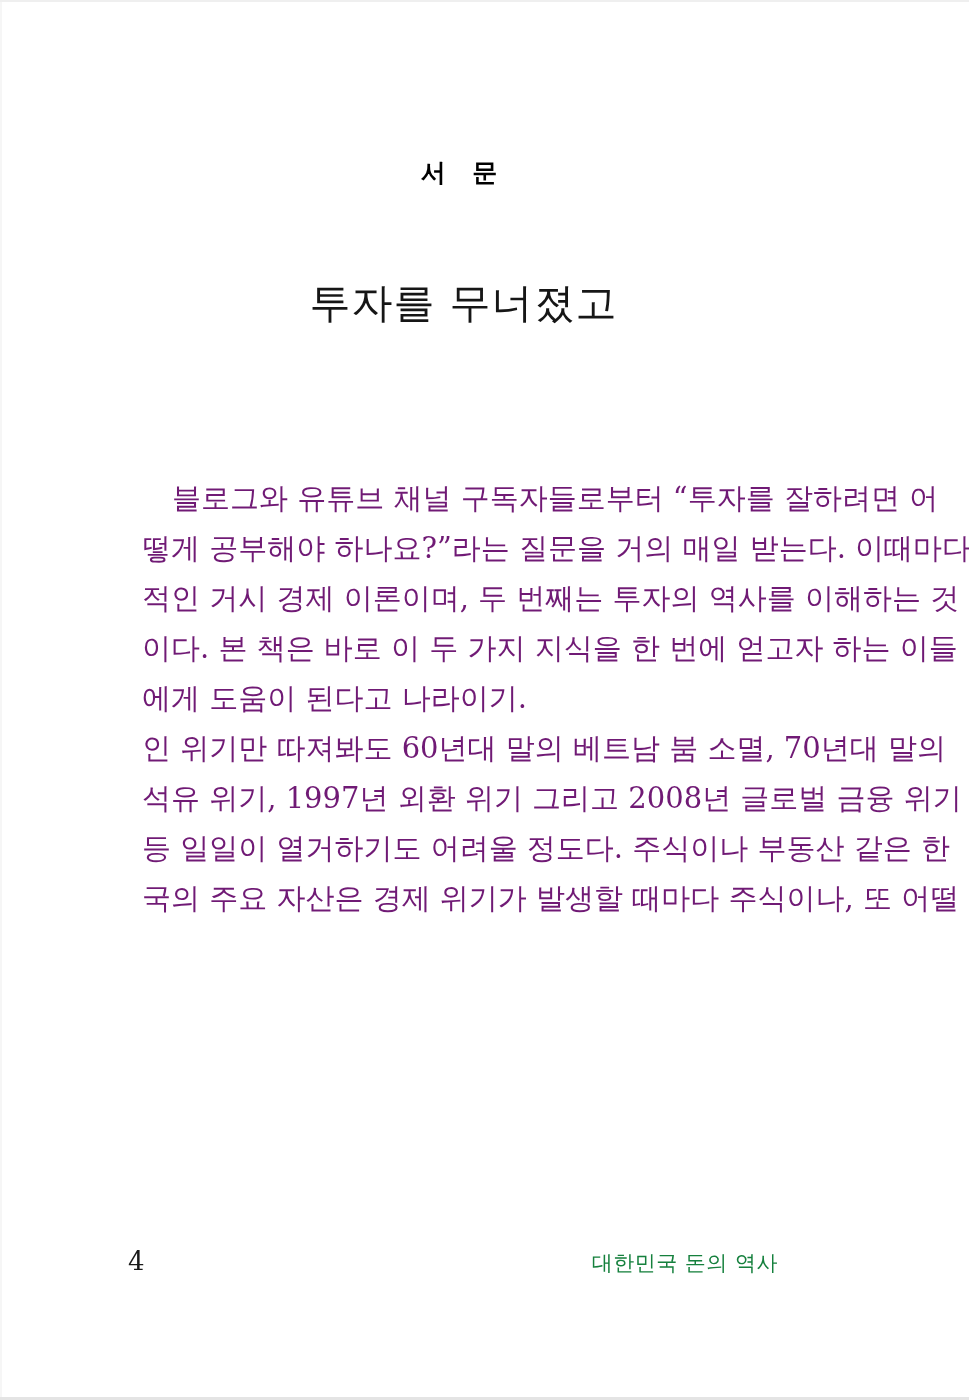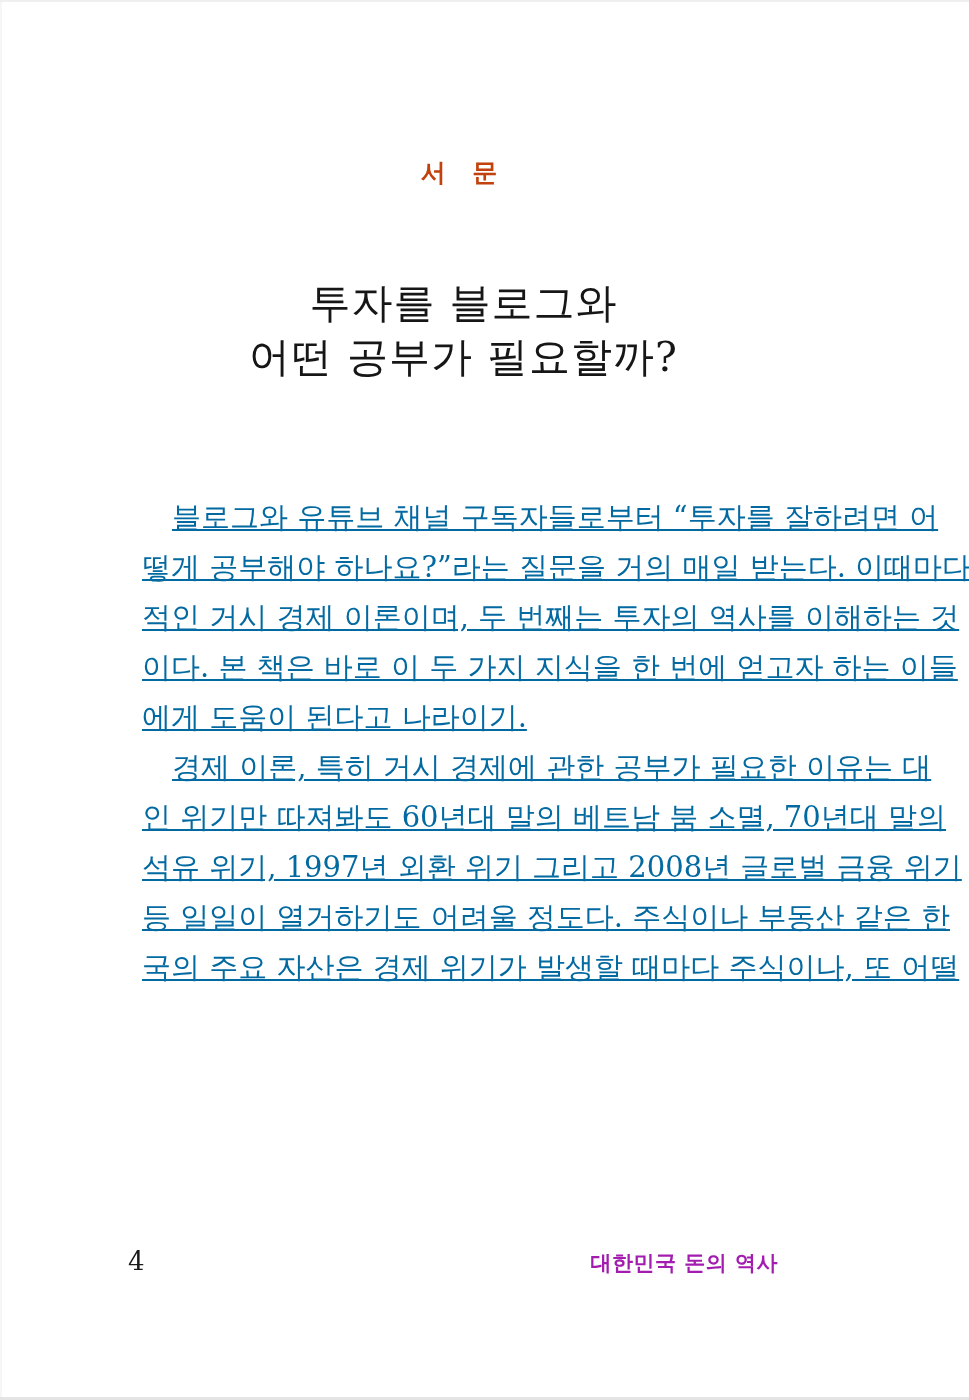"서 문" .running-head { color: #c2410c -> #000000 }
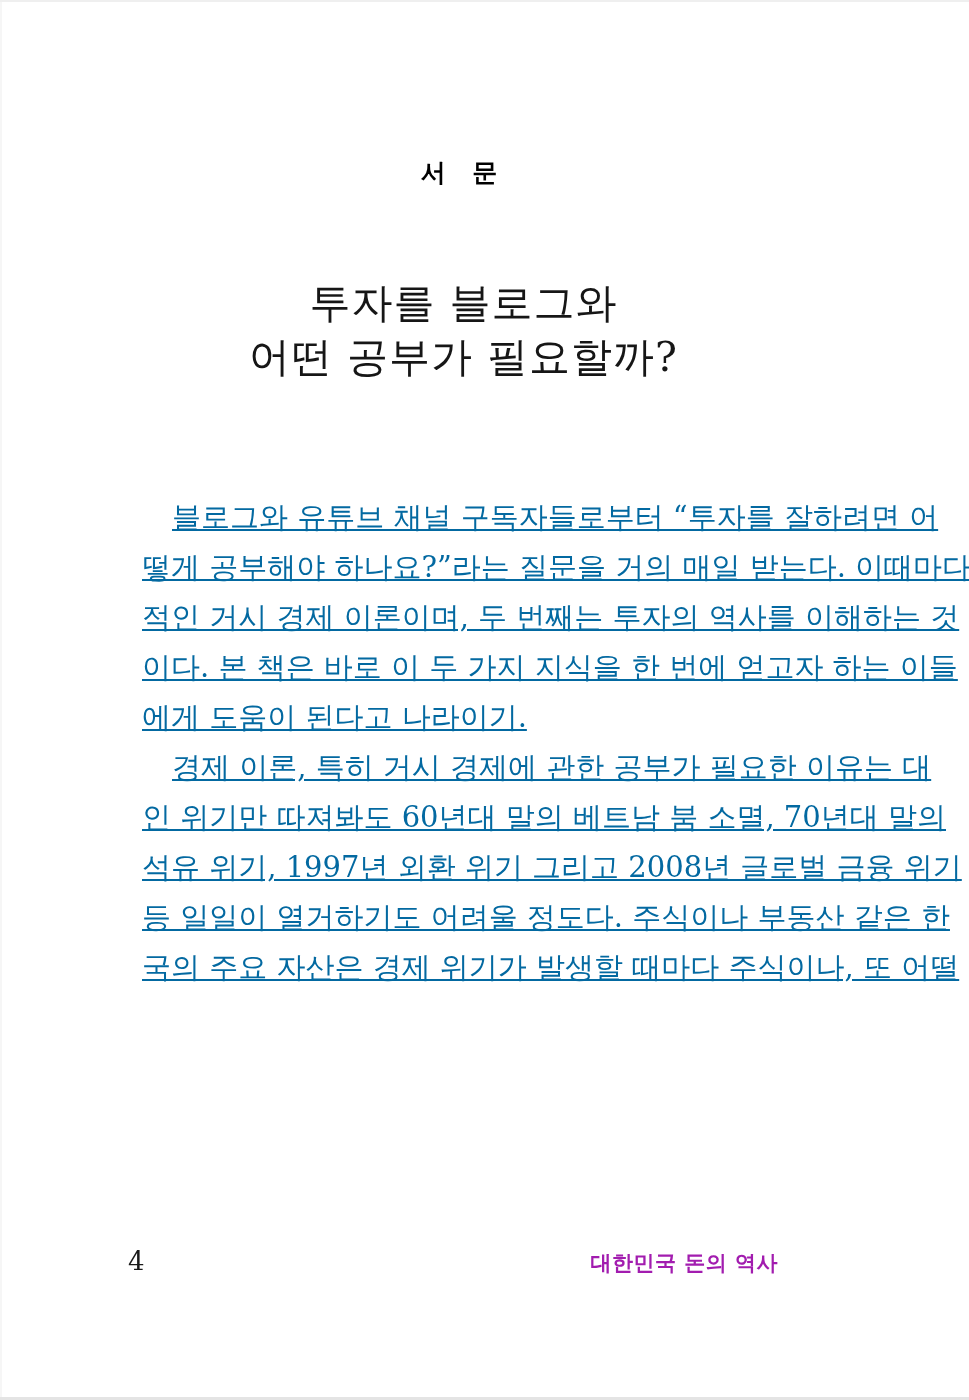"투자를 블로그와" div { text: 블로그와 -> 무너졌고 }
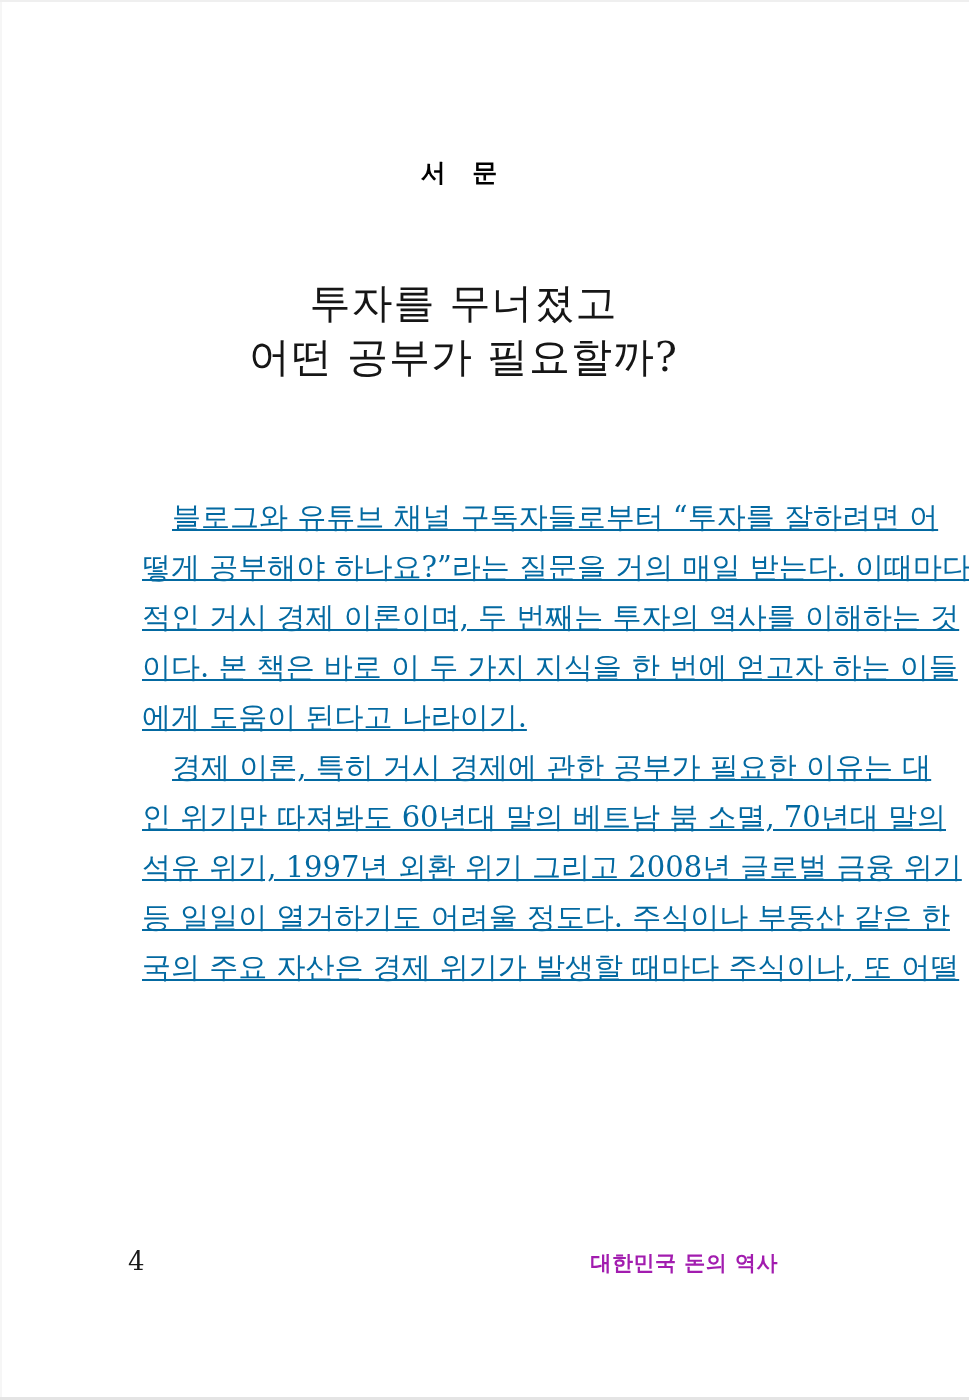"어떤 공부가 필요할까?" div { html: <div>어떤 공부가 필요할까?</div> -> none }
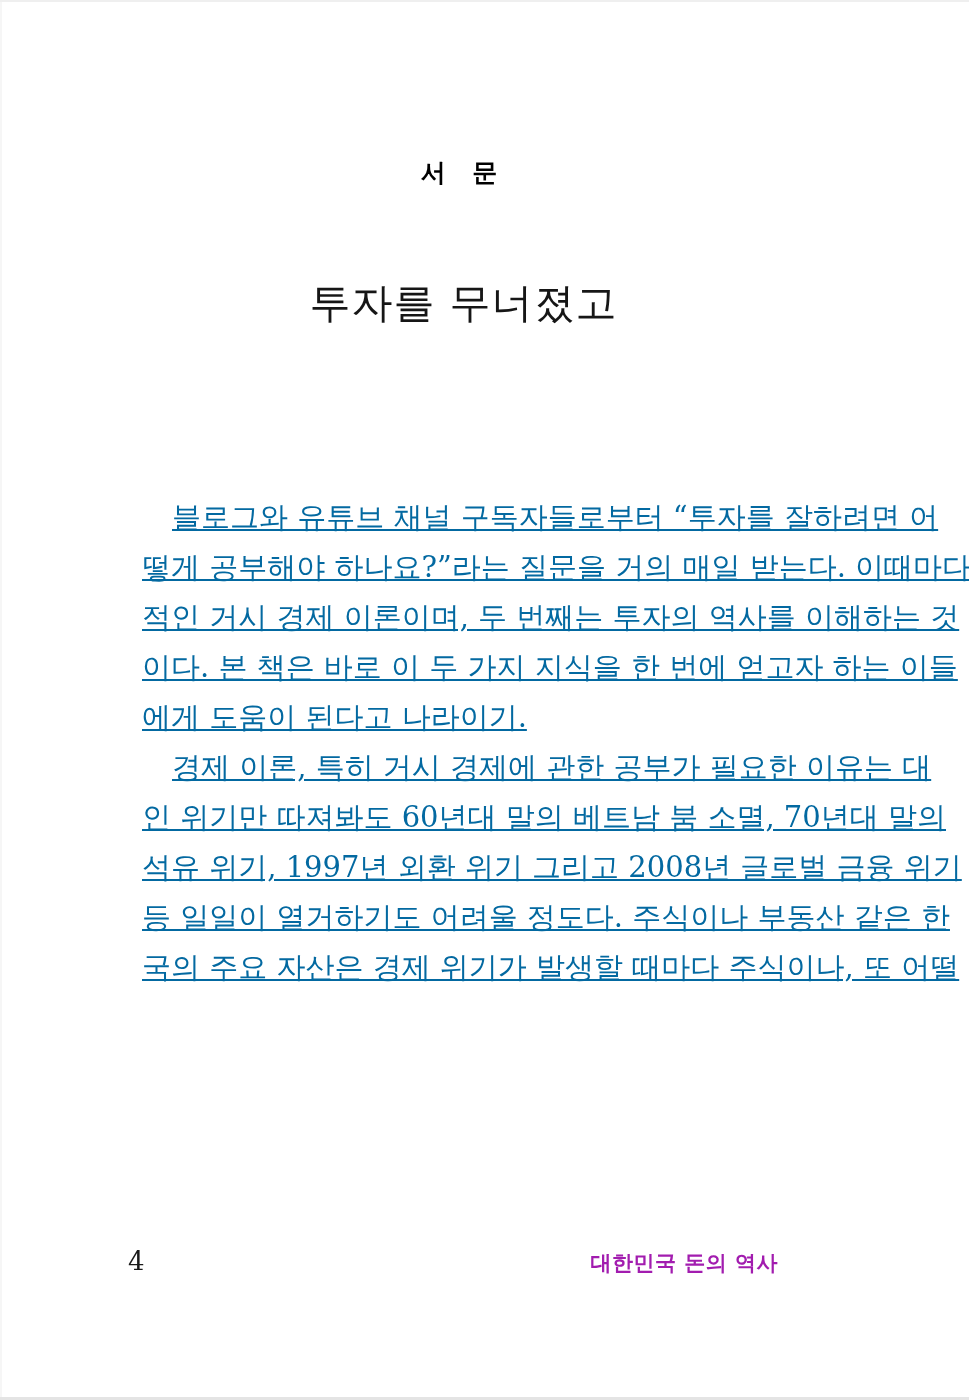"블로그와 유튜브 채널 구독자들로부터 “투자를" .body-text { color: #0369a1 -> #701a75; text-decoration: underline -> none; top: 492px -> 473px }
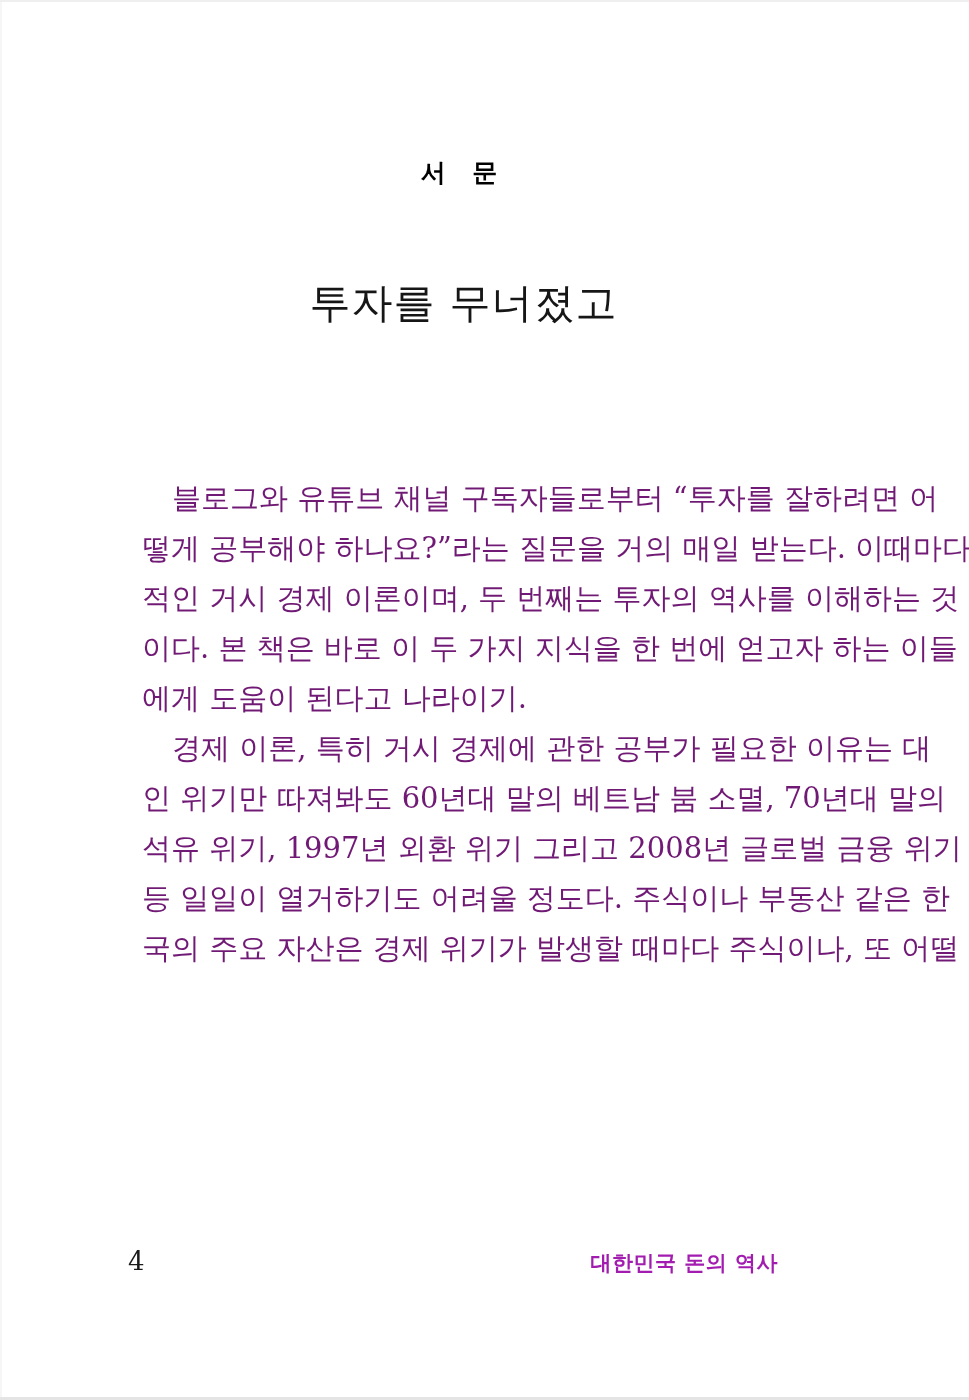"경제 이론, 특히 거시 경제에" div.body-line { html: <div>경제 이론, 특히 거시 경제에 관한 공부가 필요한 이유는 대</div> -> none }
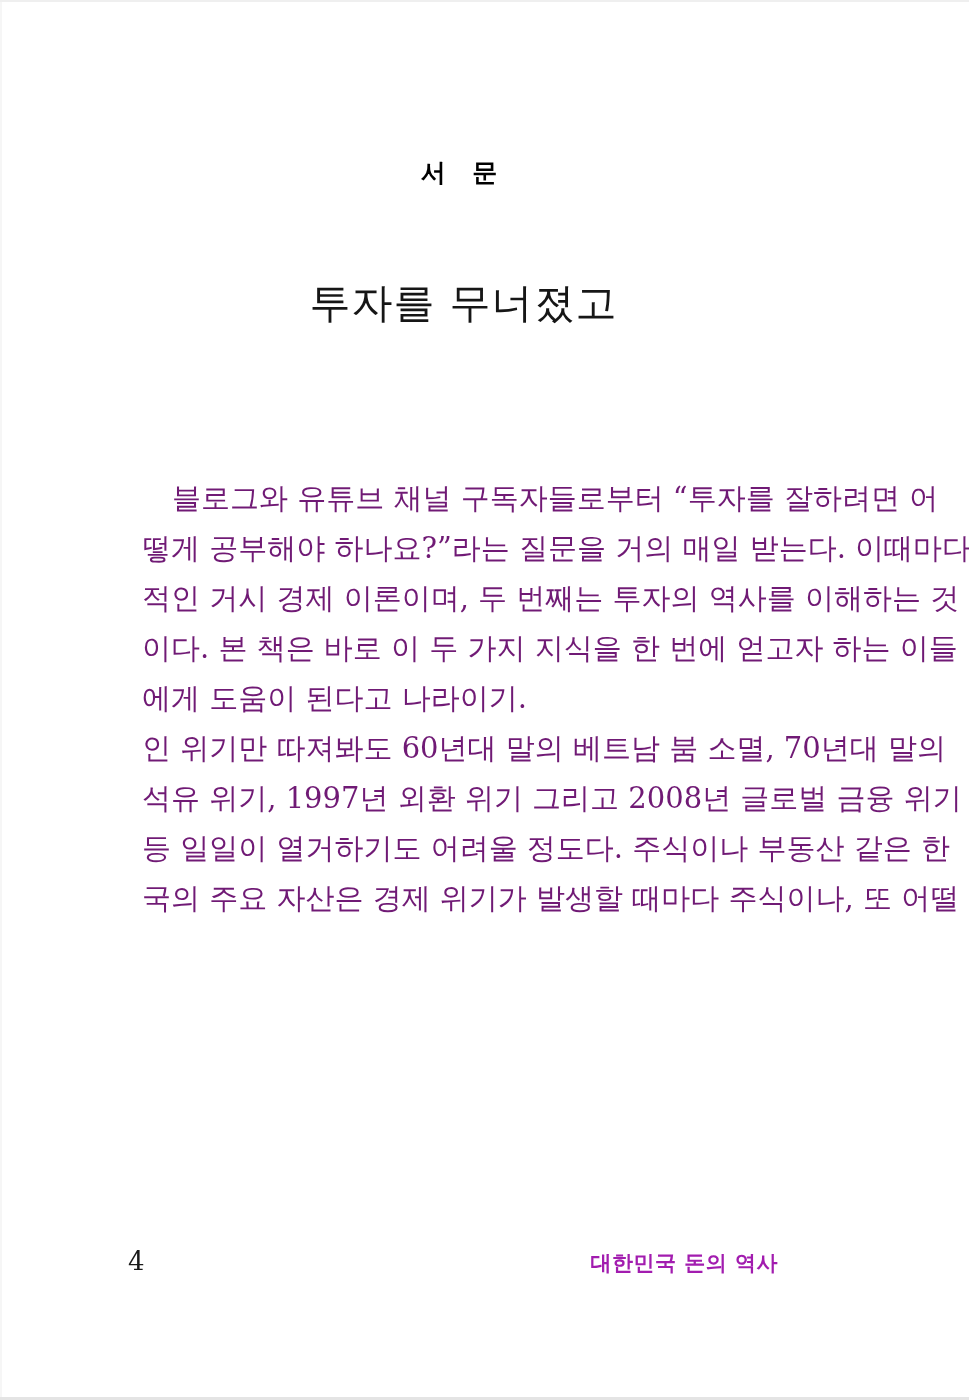"대한민국 돈의 역사" .book-title { color: #a21caf -> #15803d; font-weight: 700 -> 400 }
